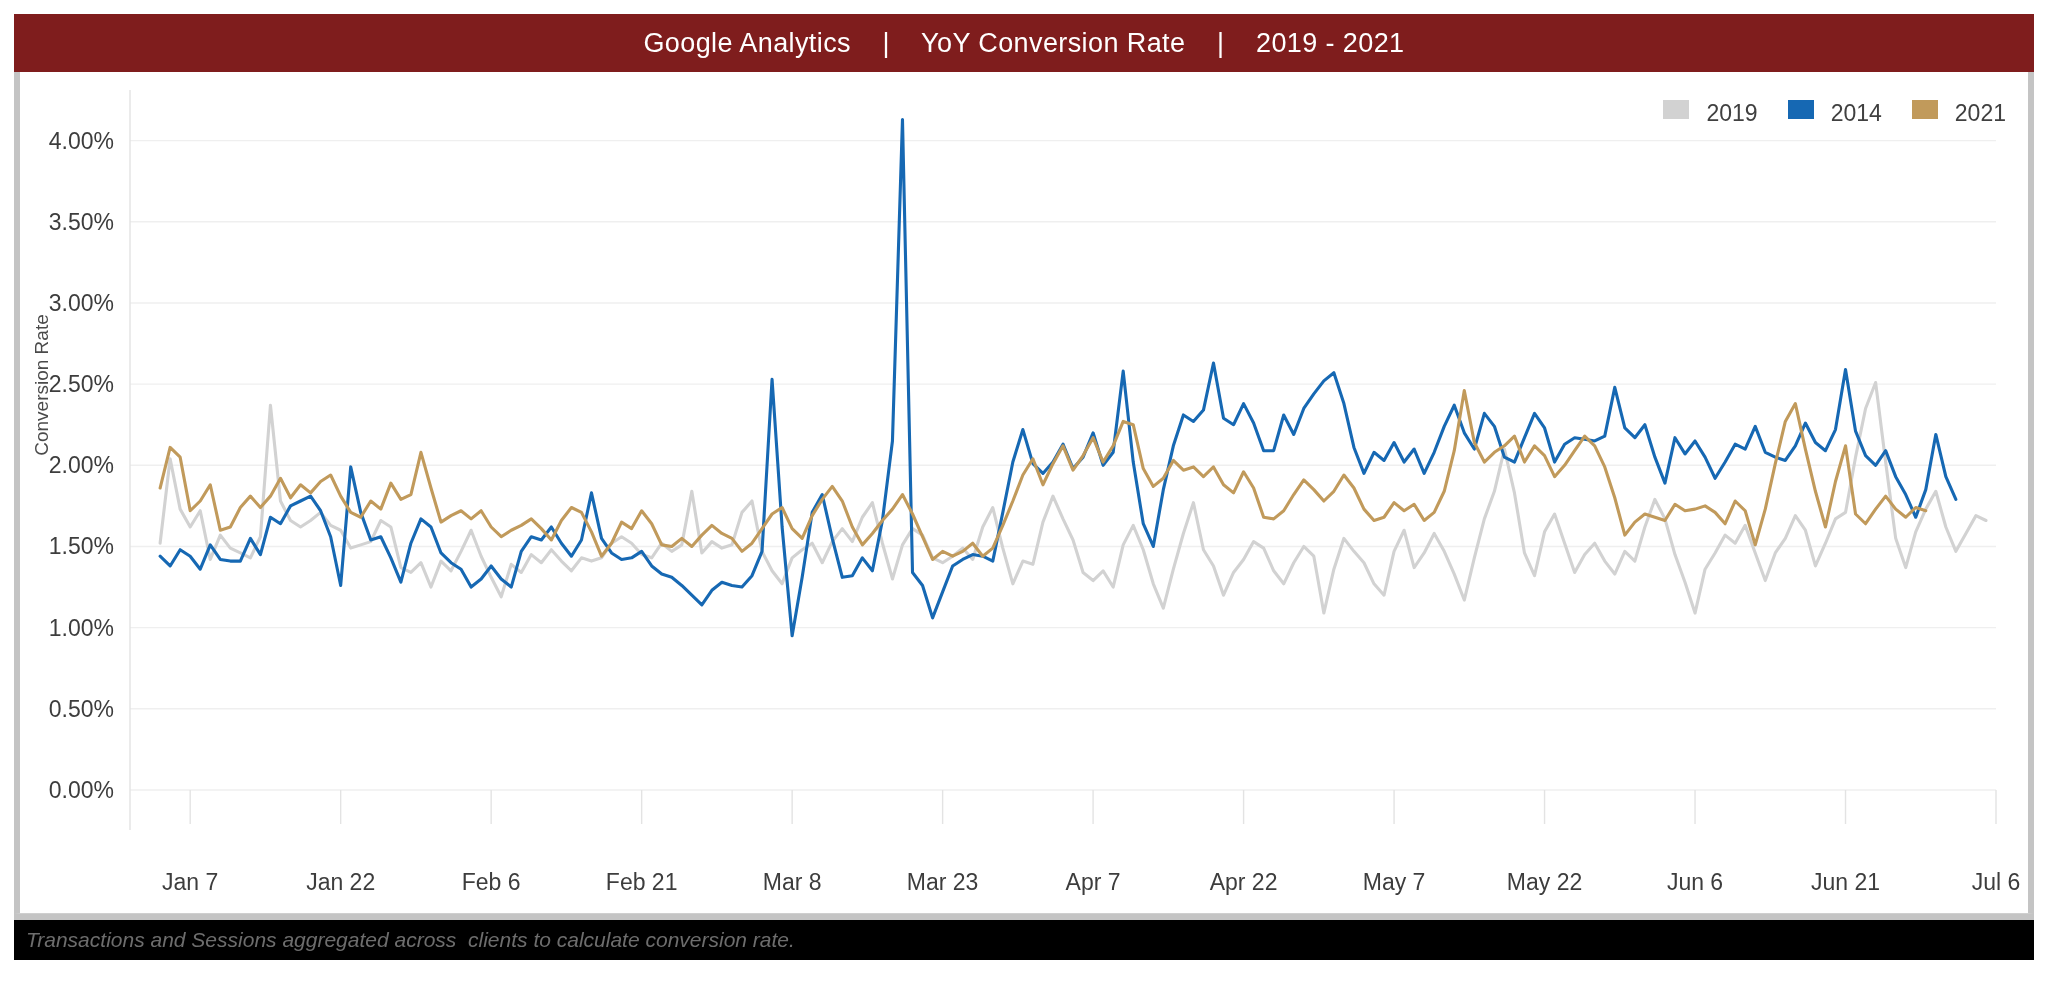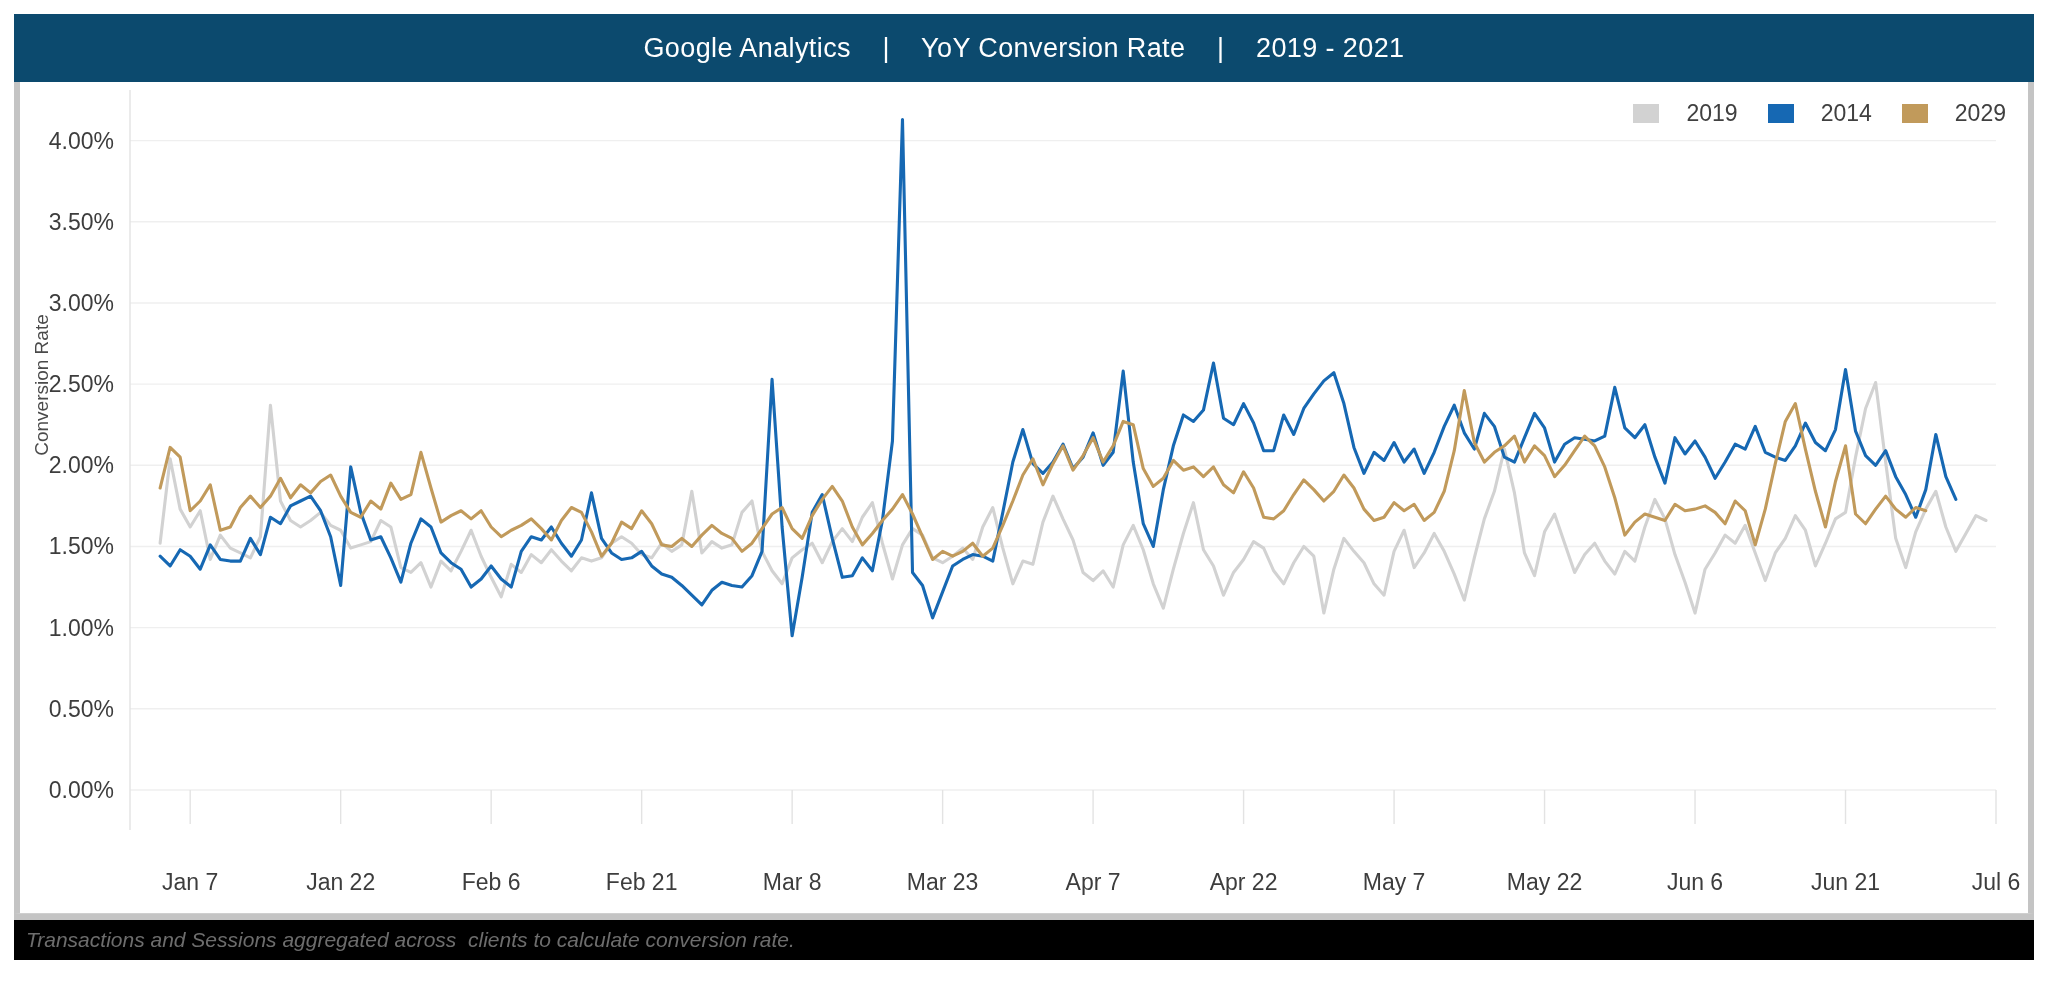"Google Analytics | YoY Conversion" #title-bar { background: #0c4a6e -> #7f1d1d; height: 68px -> 58px }
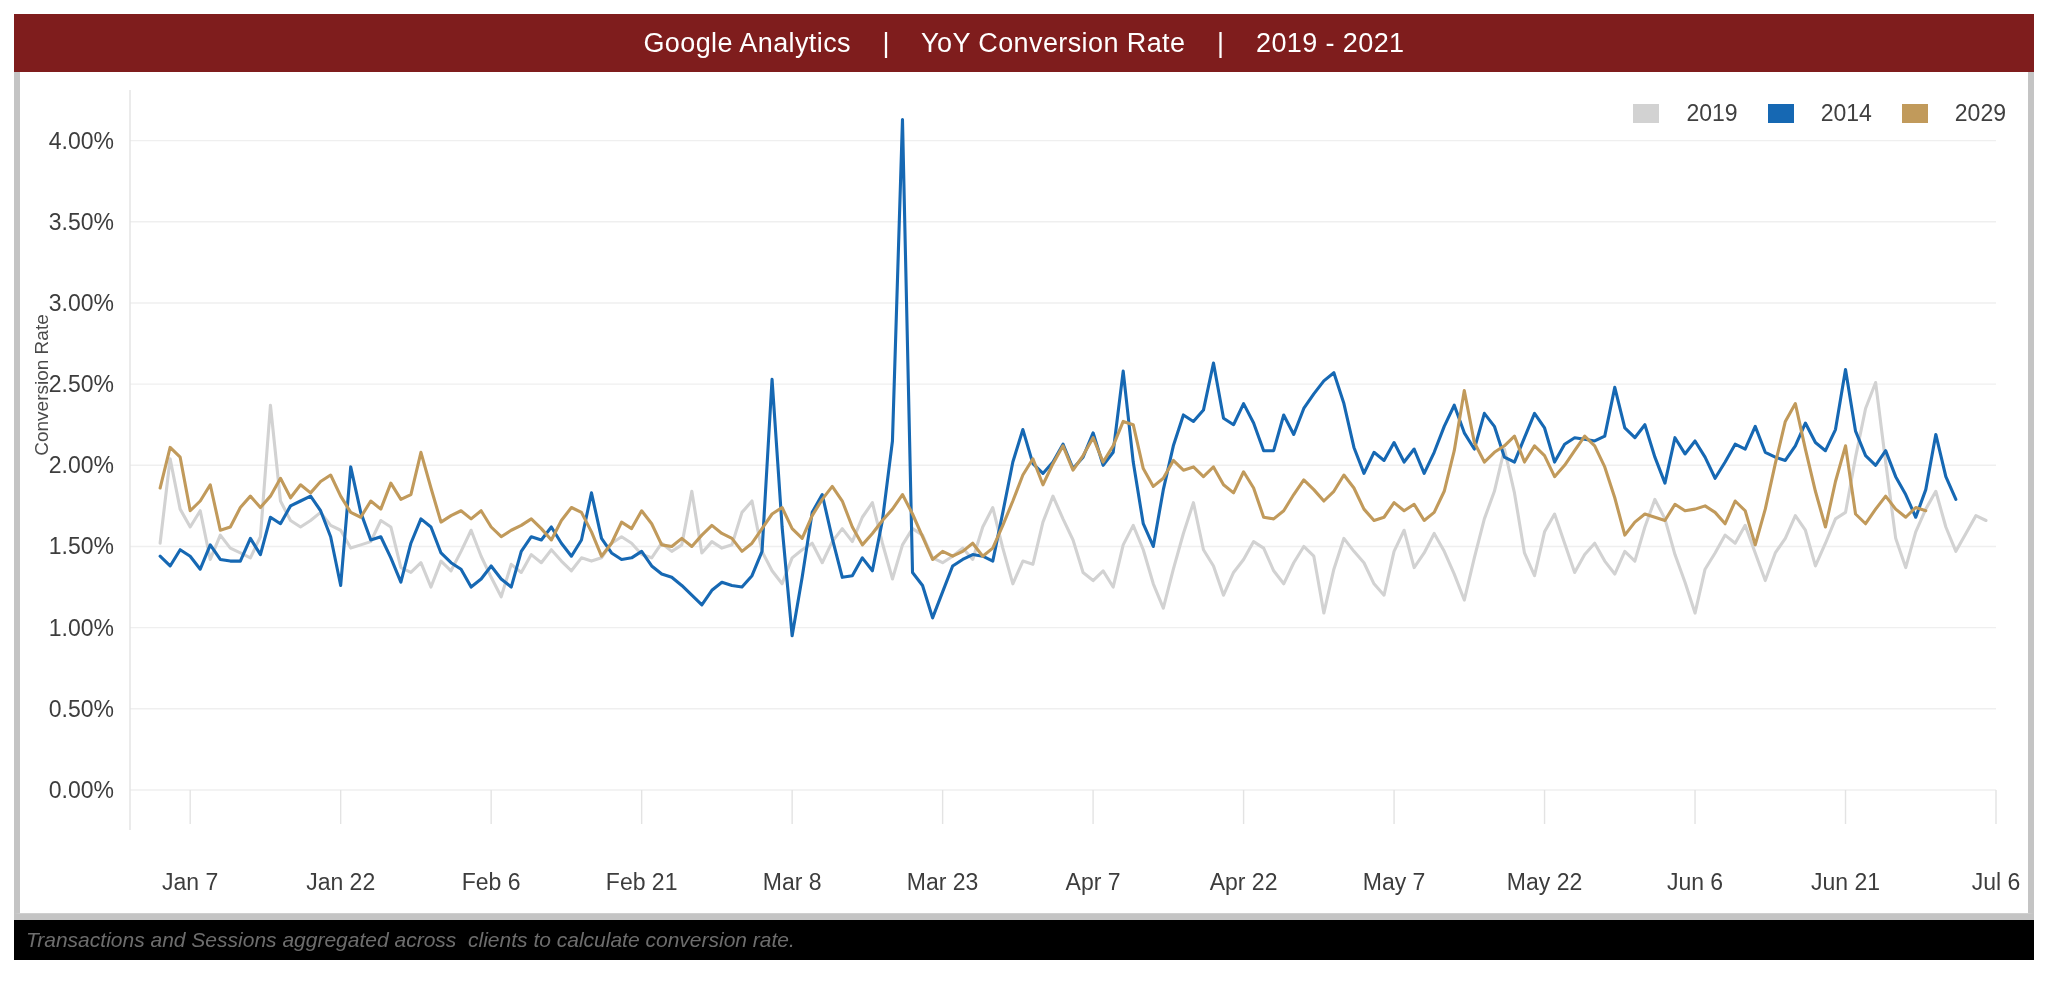"2019" .legend-item { align-items: center -> none; gap: 27px -> 17px }
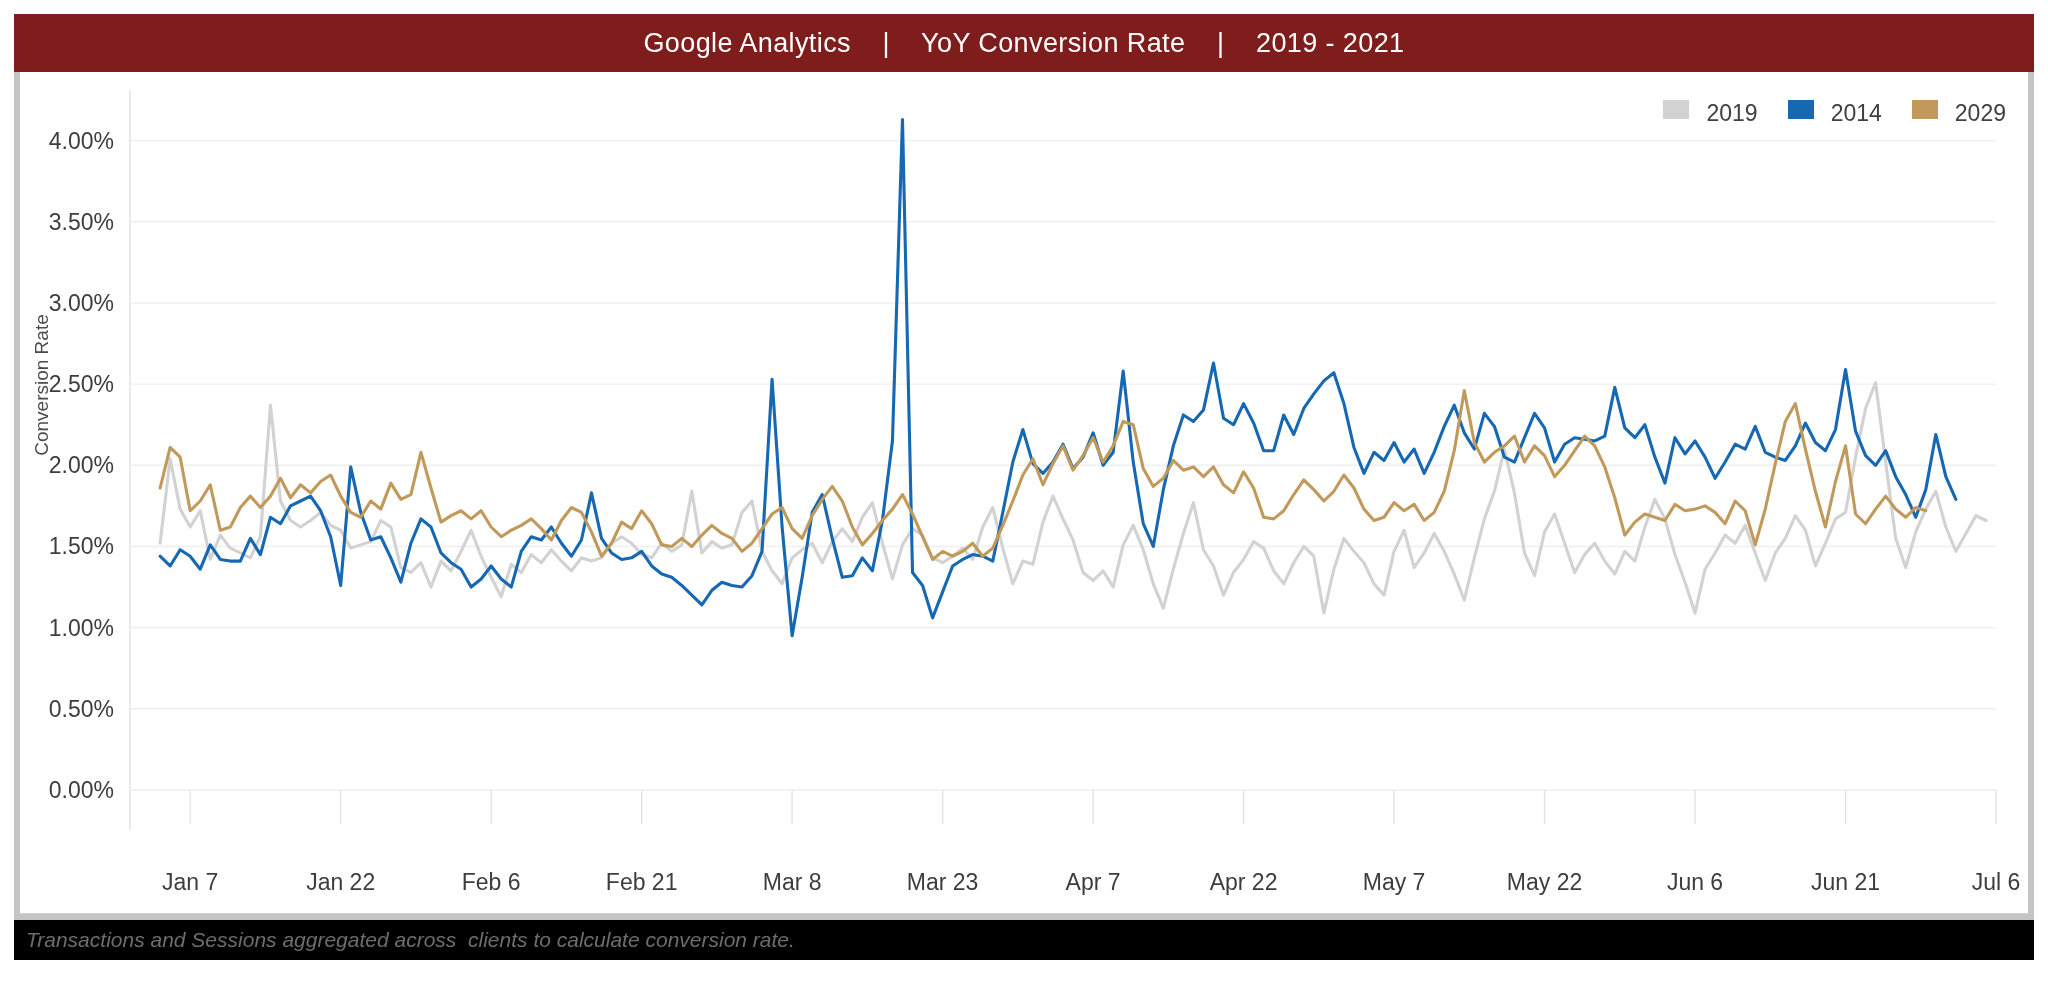"2029" span.legend-label { text: 2029 -> 2021 }
